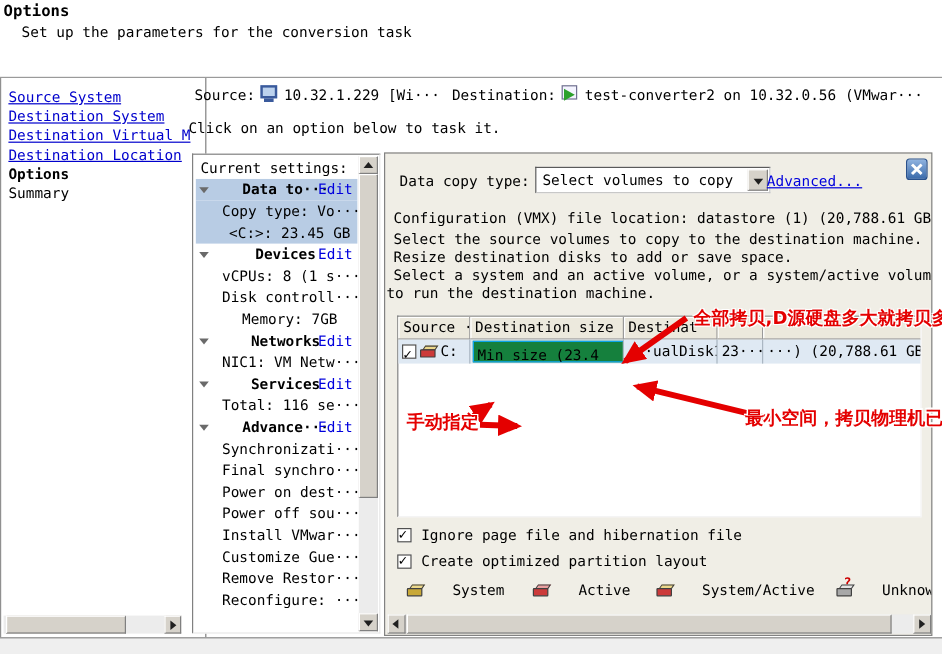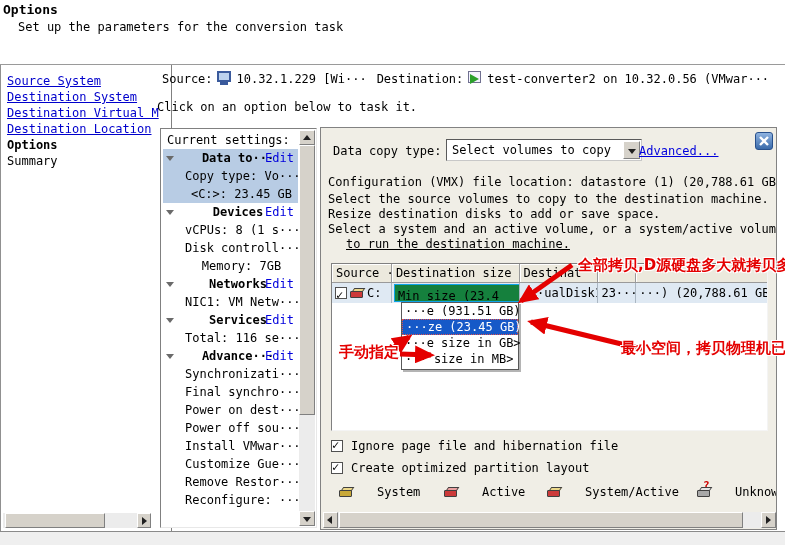"to run the destination machine." .desc3 { left: 25px -> 1px; text-decoration: underline -> none }
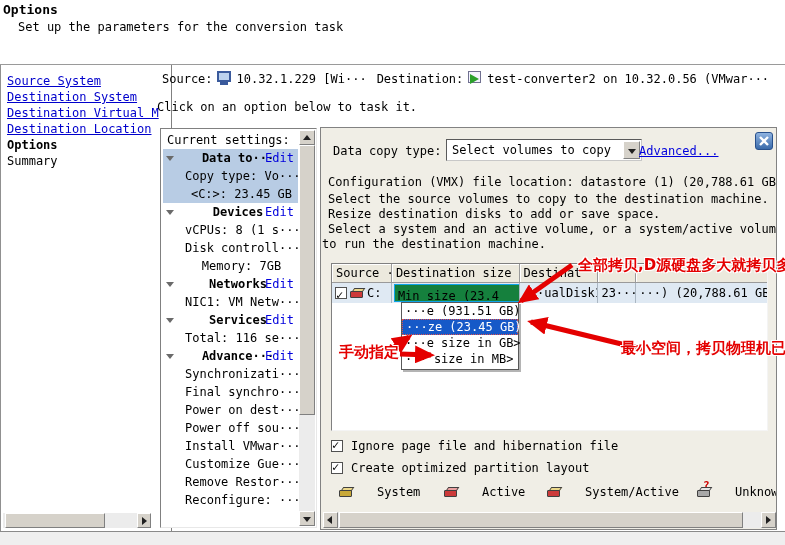"···e (931.51 GB)" div.ddlist { html: <div> <div>···e (931.51 GB)</div> <div>···ze (23.45 GB)</div> <div>···e size in GB&gt;</div> <div>··· size in MB&gt;</div> </div> -> none }
